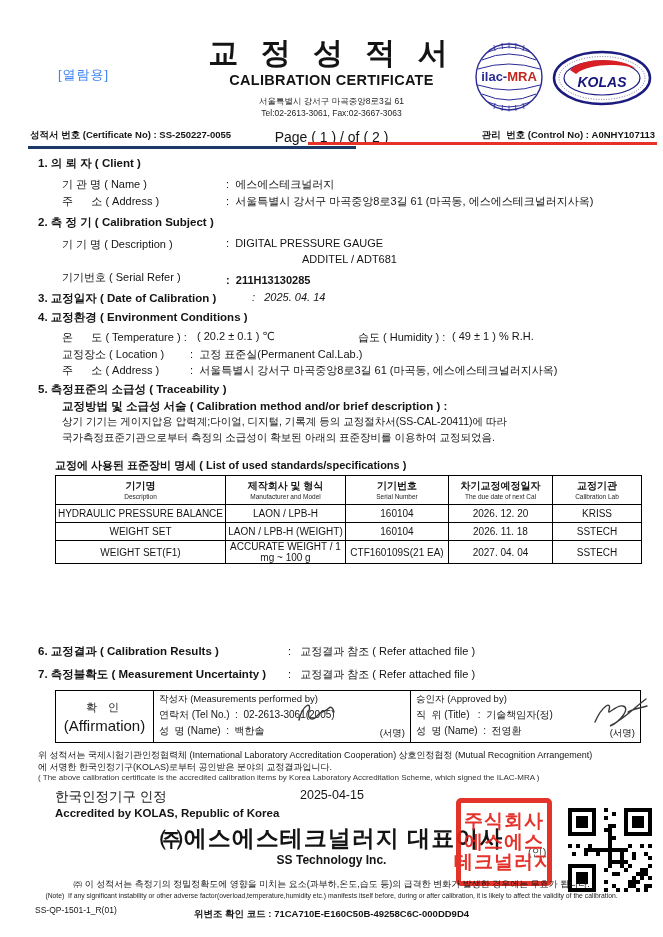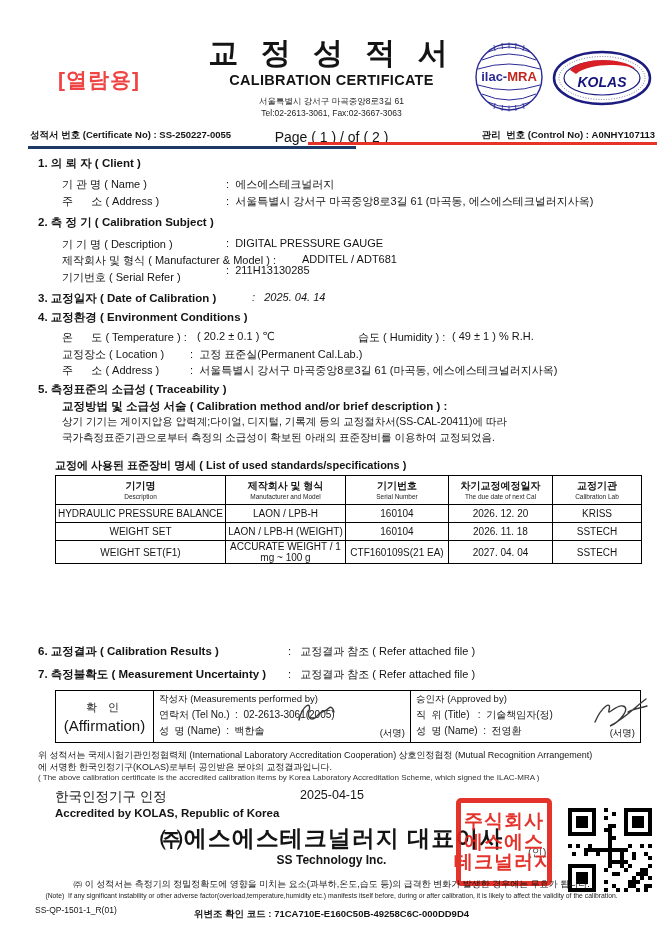"[열람용]" .view-label { color: #ef4444 -> #3b82f6; font-size: 21px -> 13px; font-weight: 700 -> 400 }
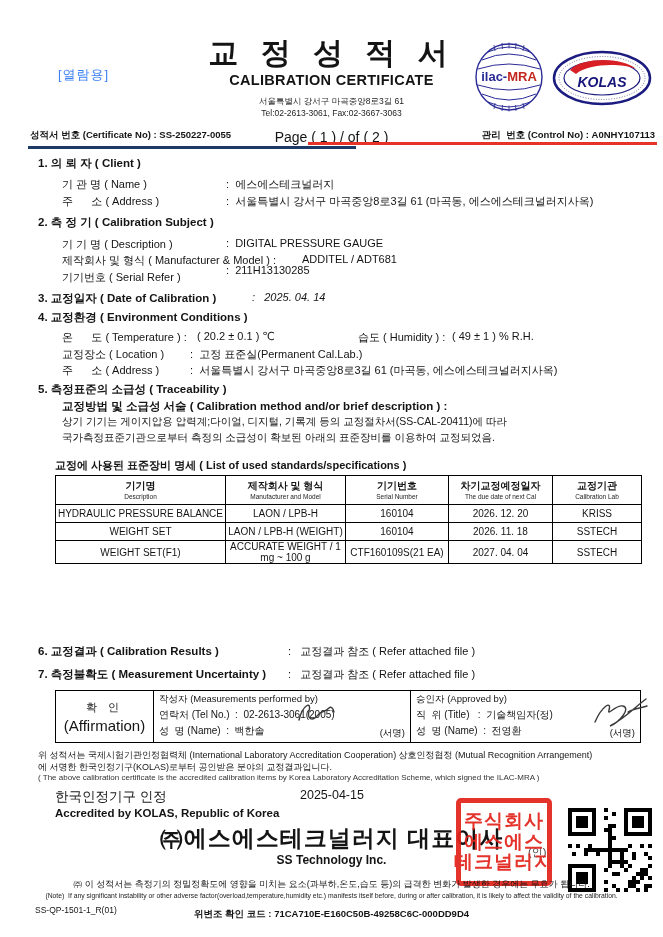"제작회사 및 형식 ( Manufacturer" div.abs { html: <div>제작회사 및 형식 ( Manufacturer &amp; Model ) :</div> -> none }
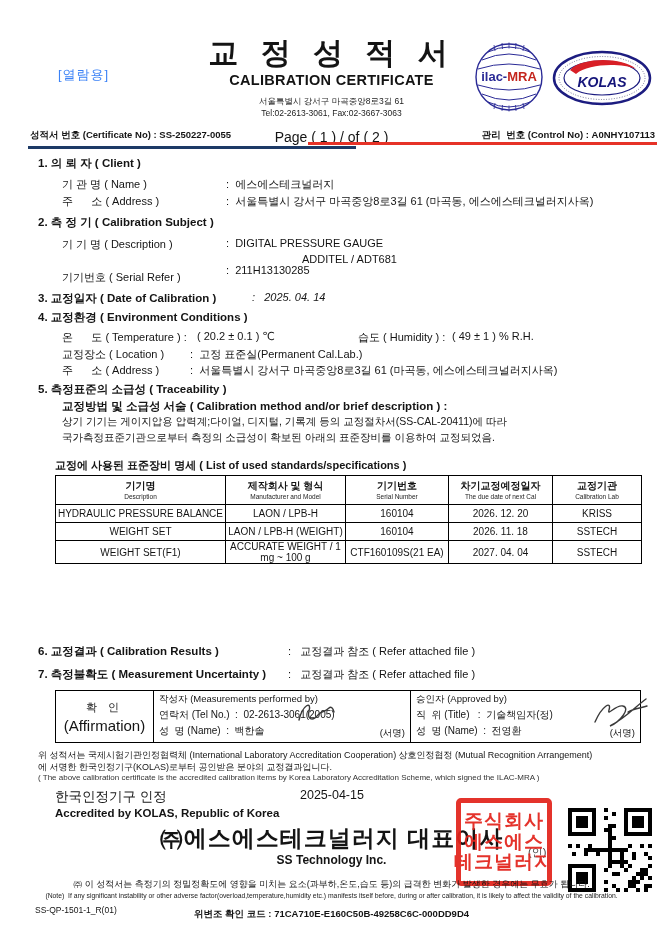": 211H13130285" div.abs { font-weight: none -> bold; top: 264px -> 274px }
